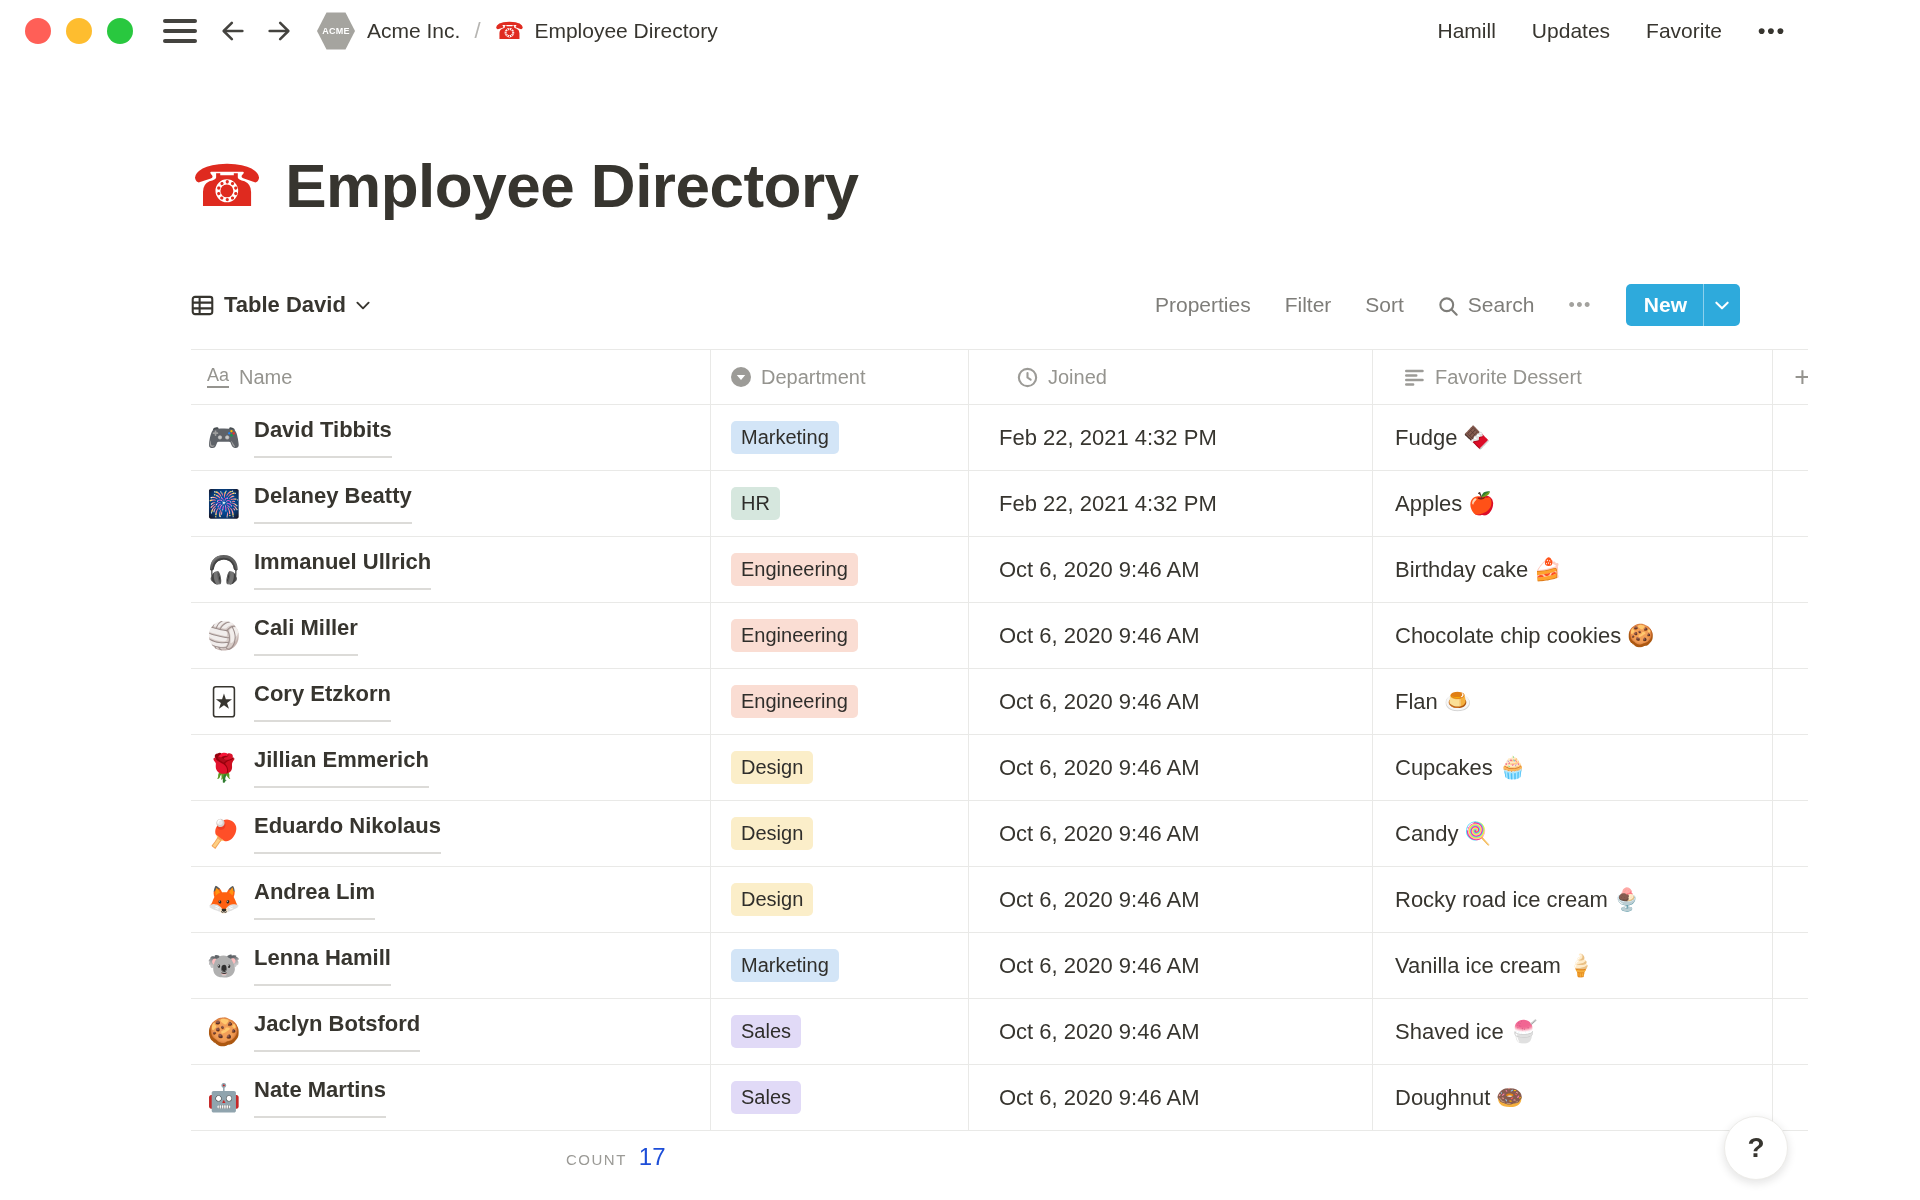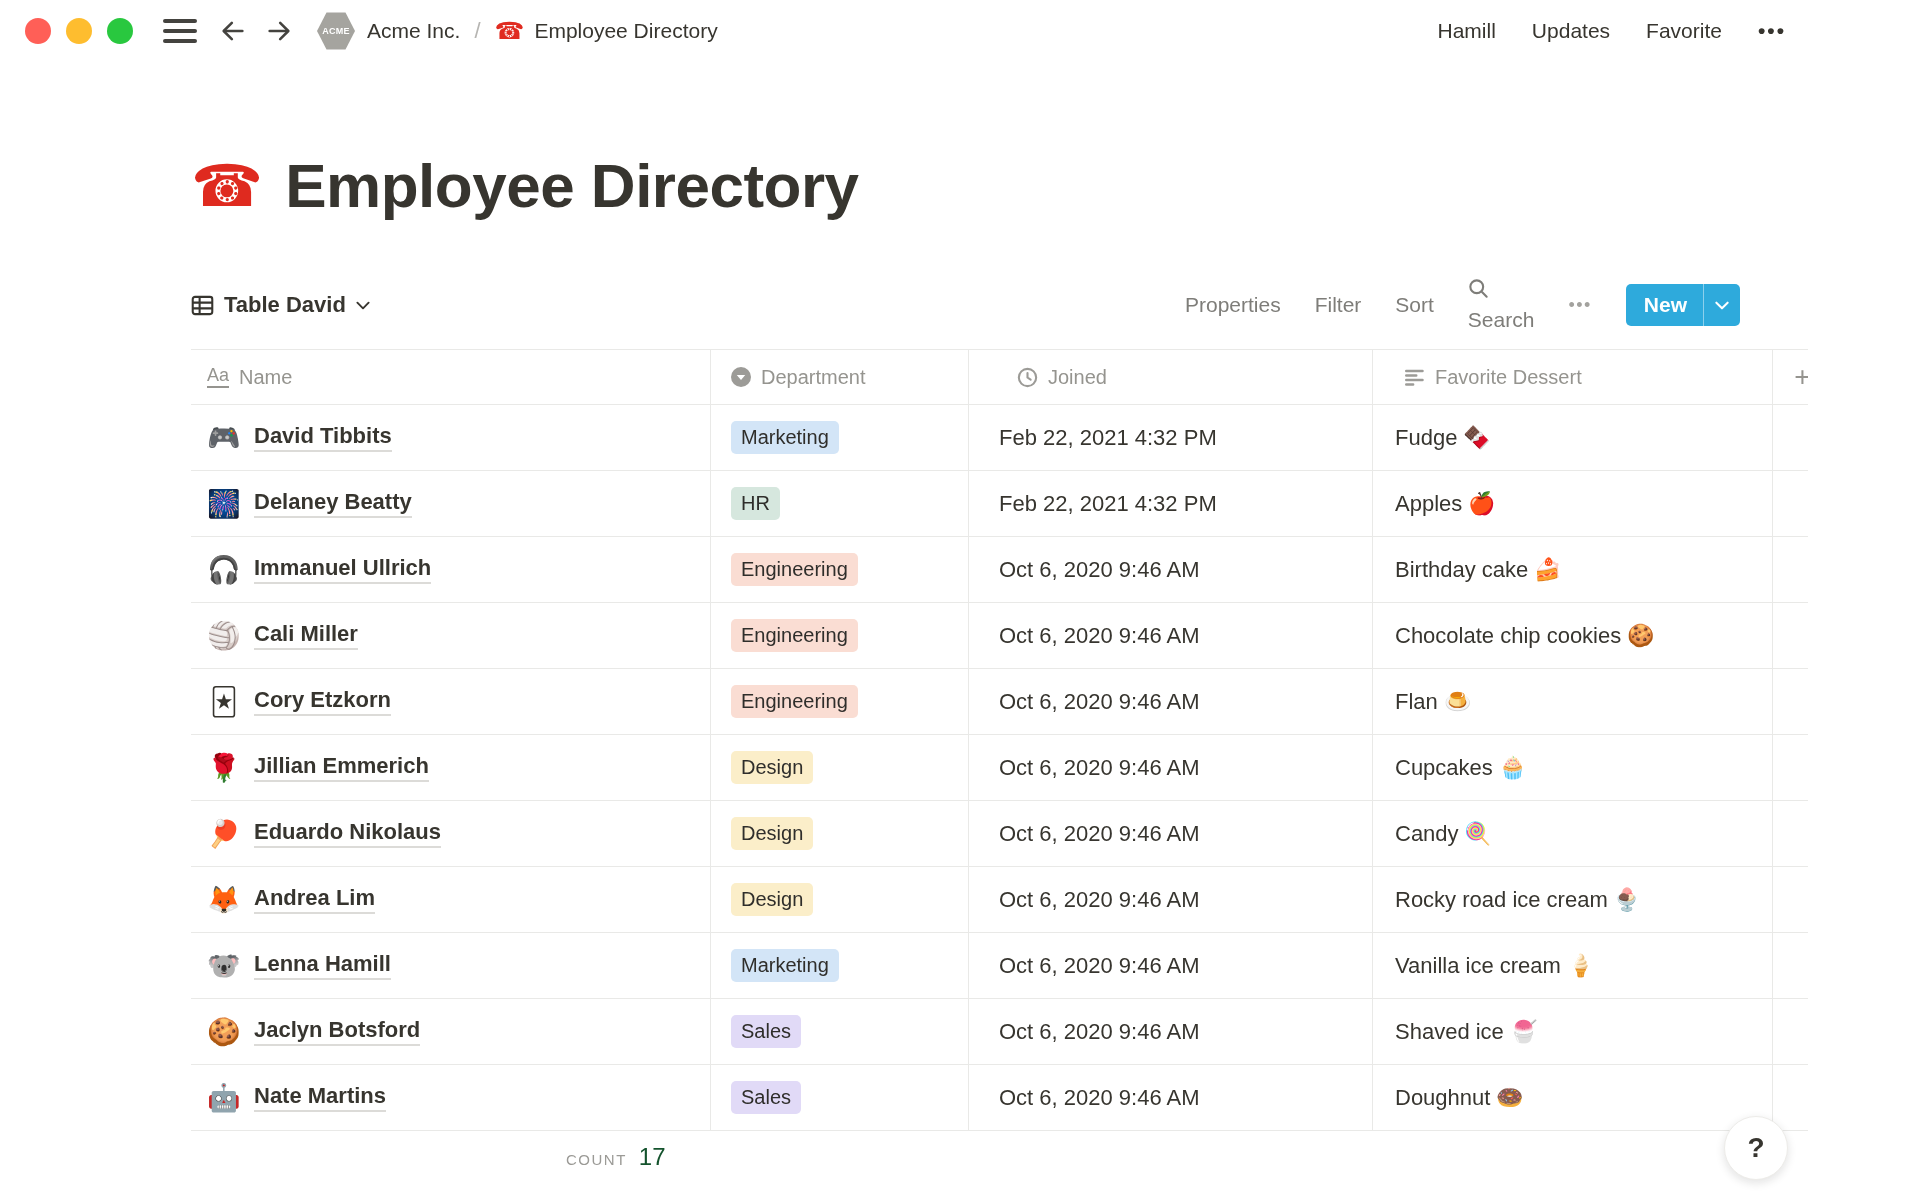"Search" .search { align-items: flex-start -> flex-end; flex-direction: column -> none }
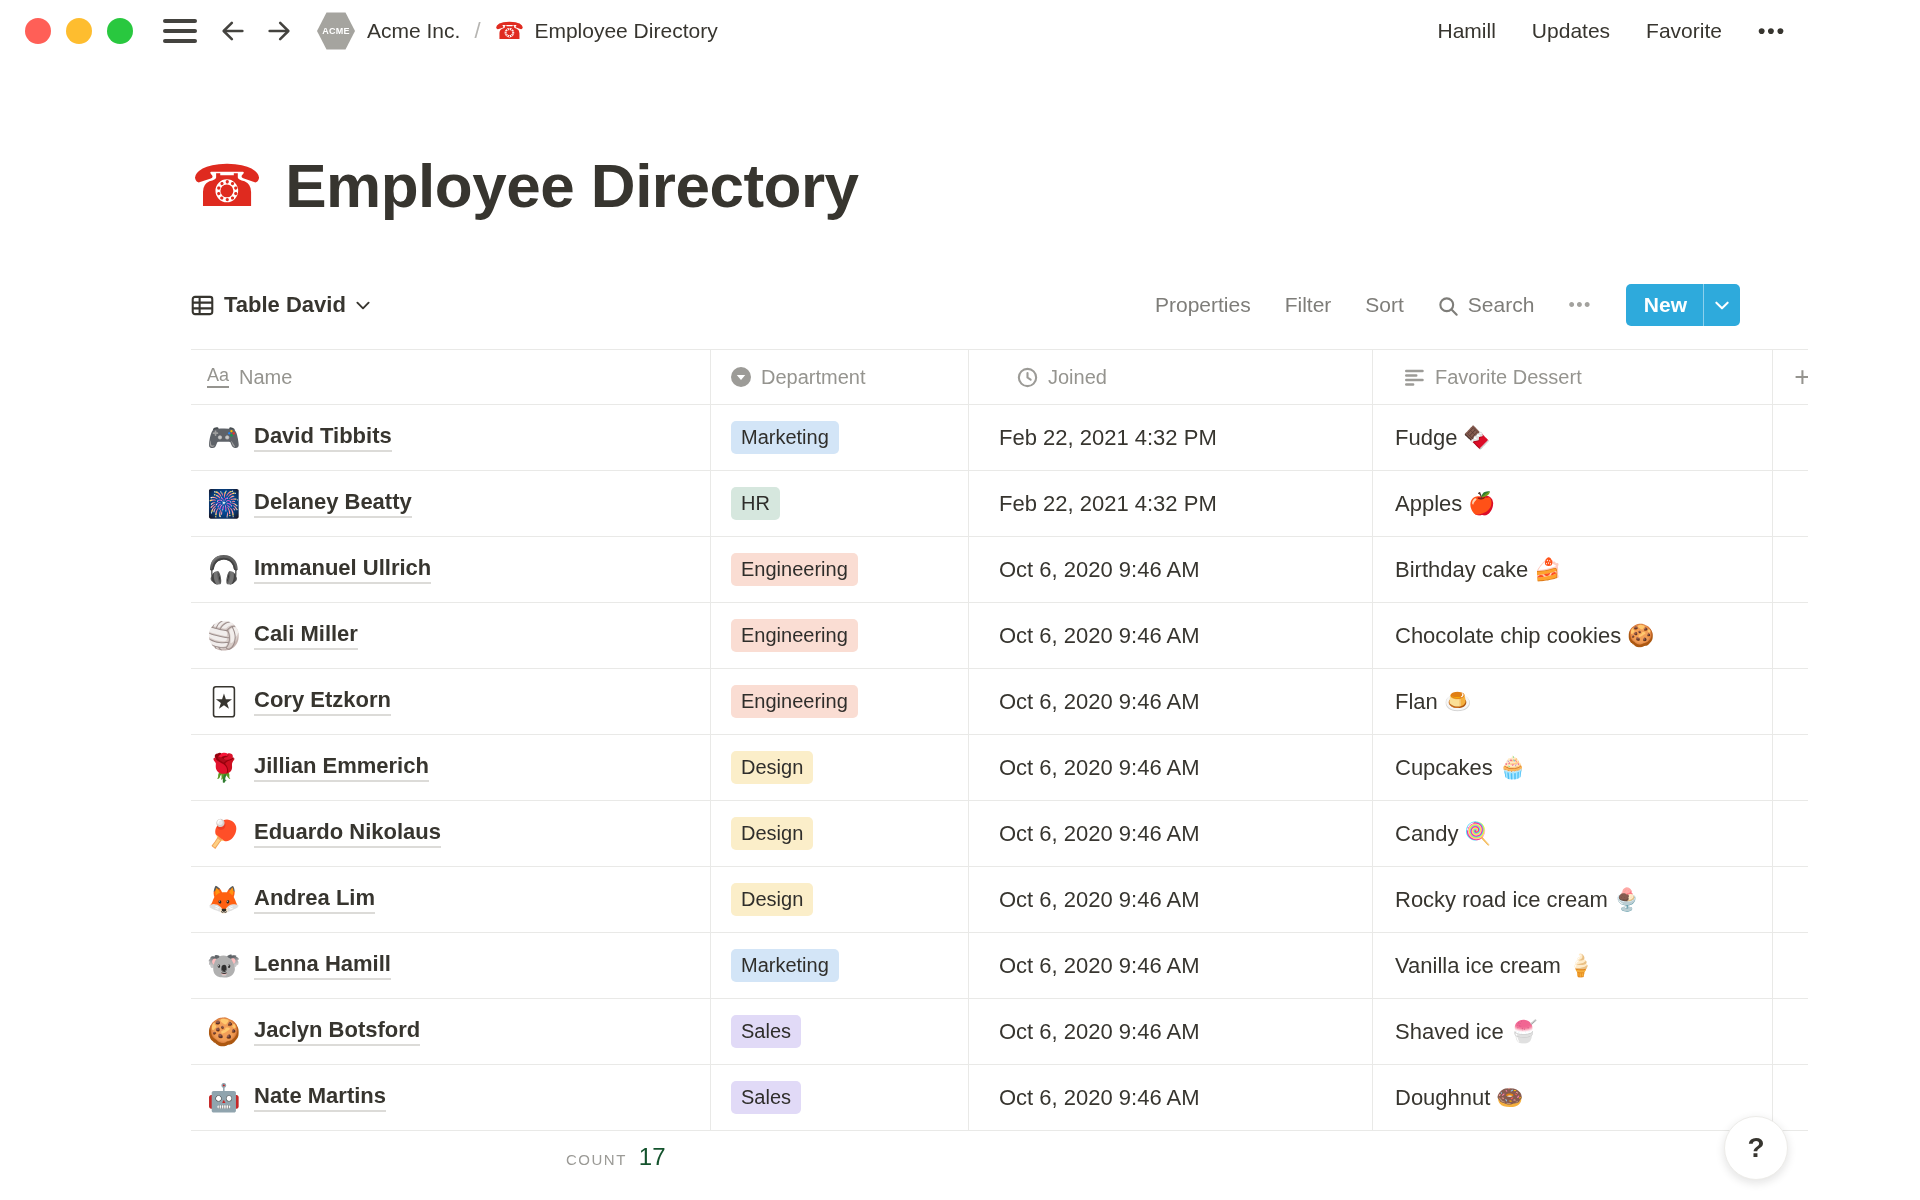"David Tibbits" .nm { padding-bottom: 1px -> 13px }
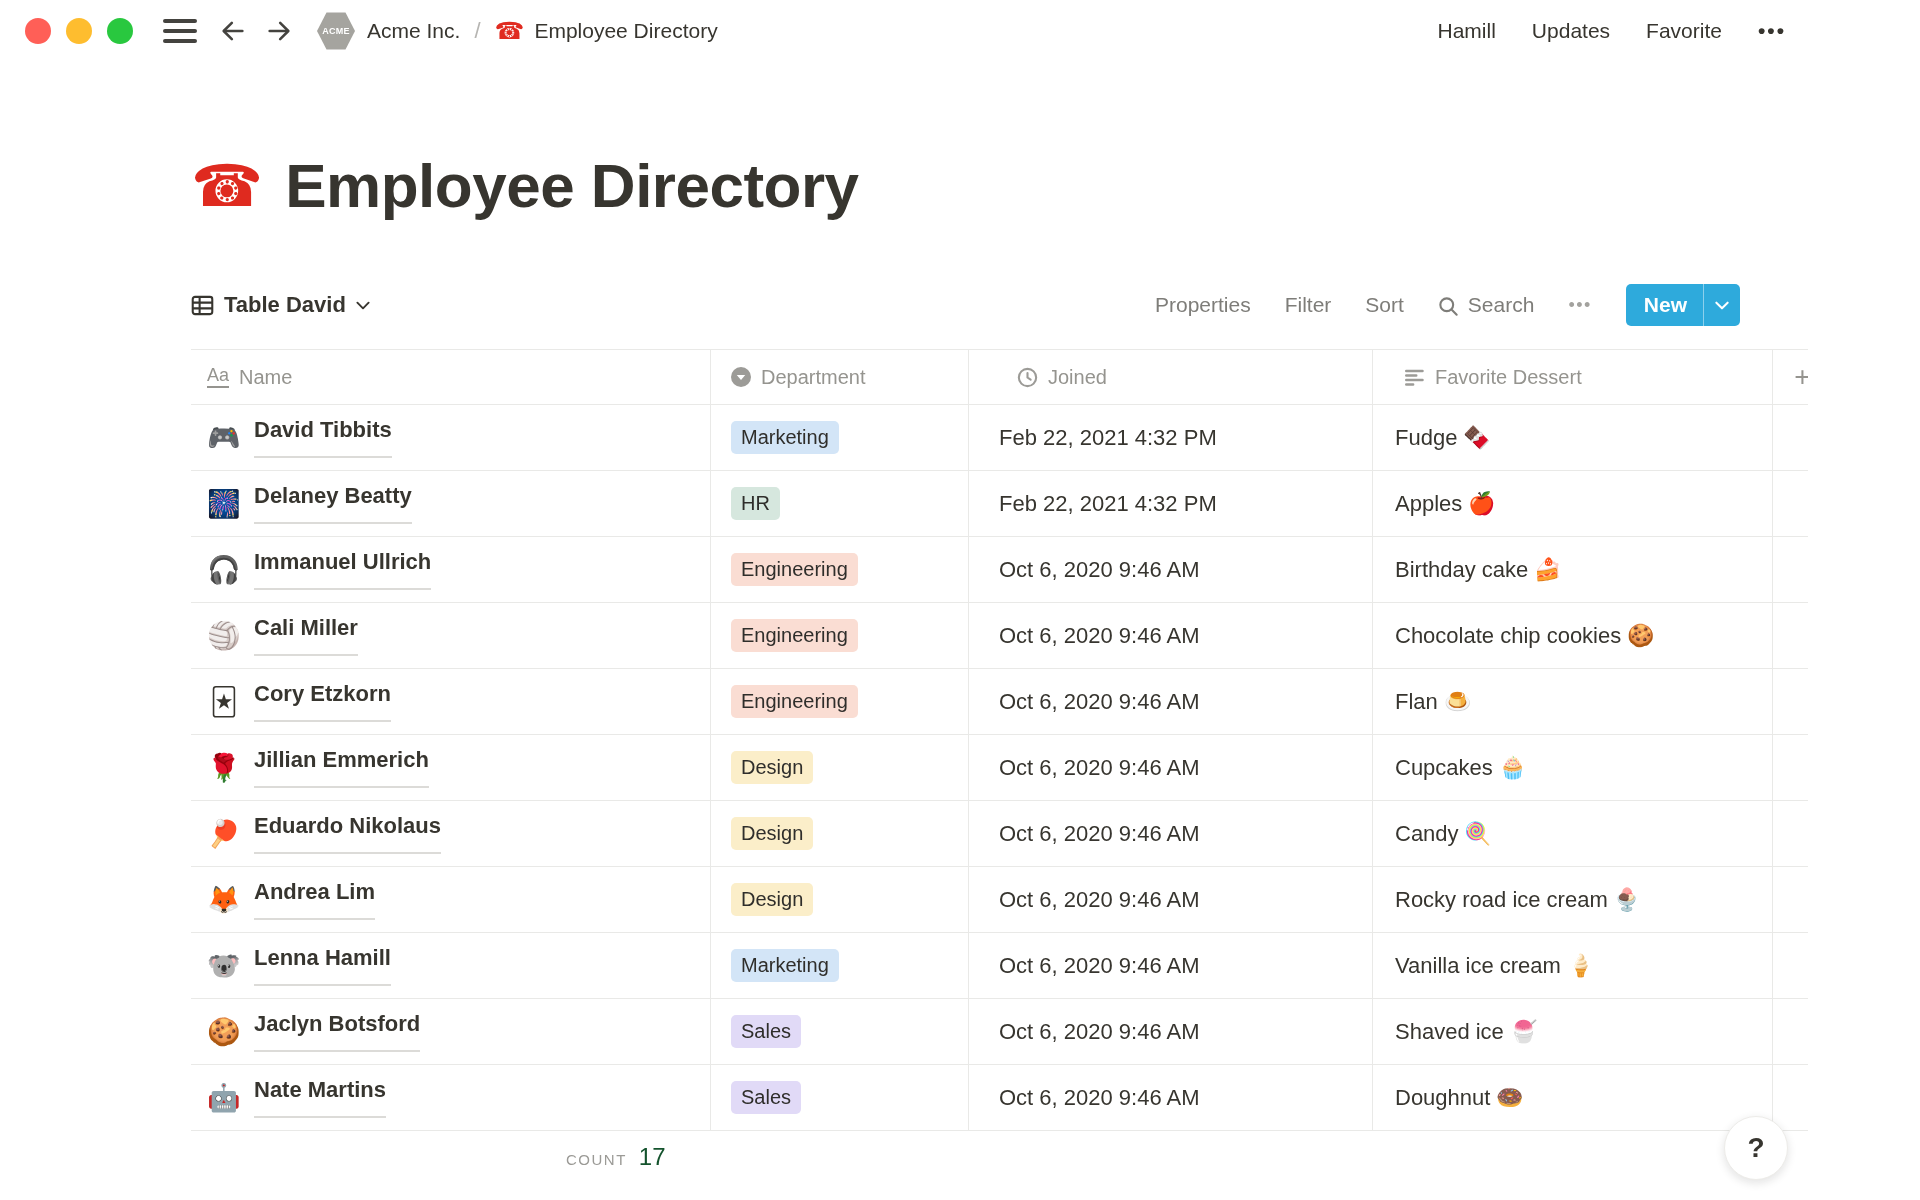"17" .count-value { color: #14532d -> #1d4ed8 }
